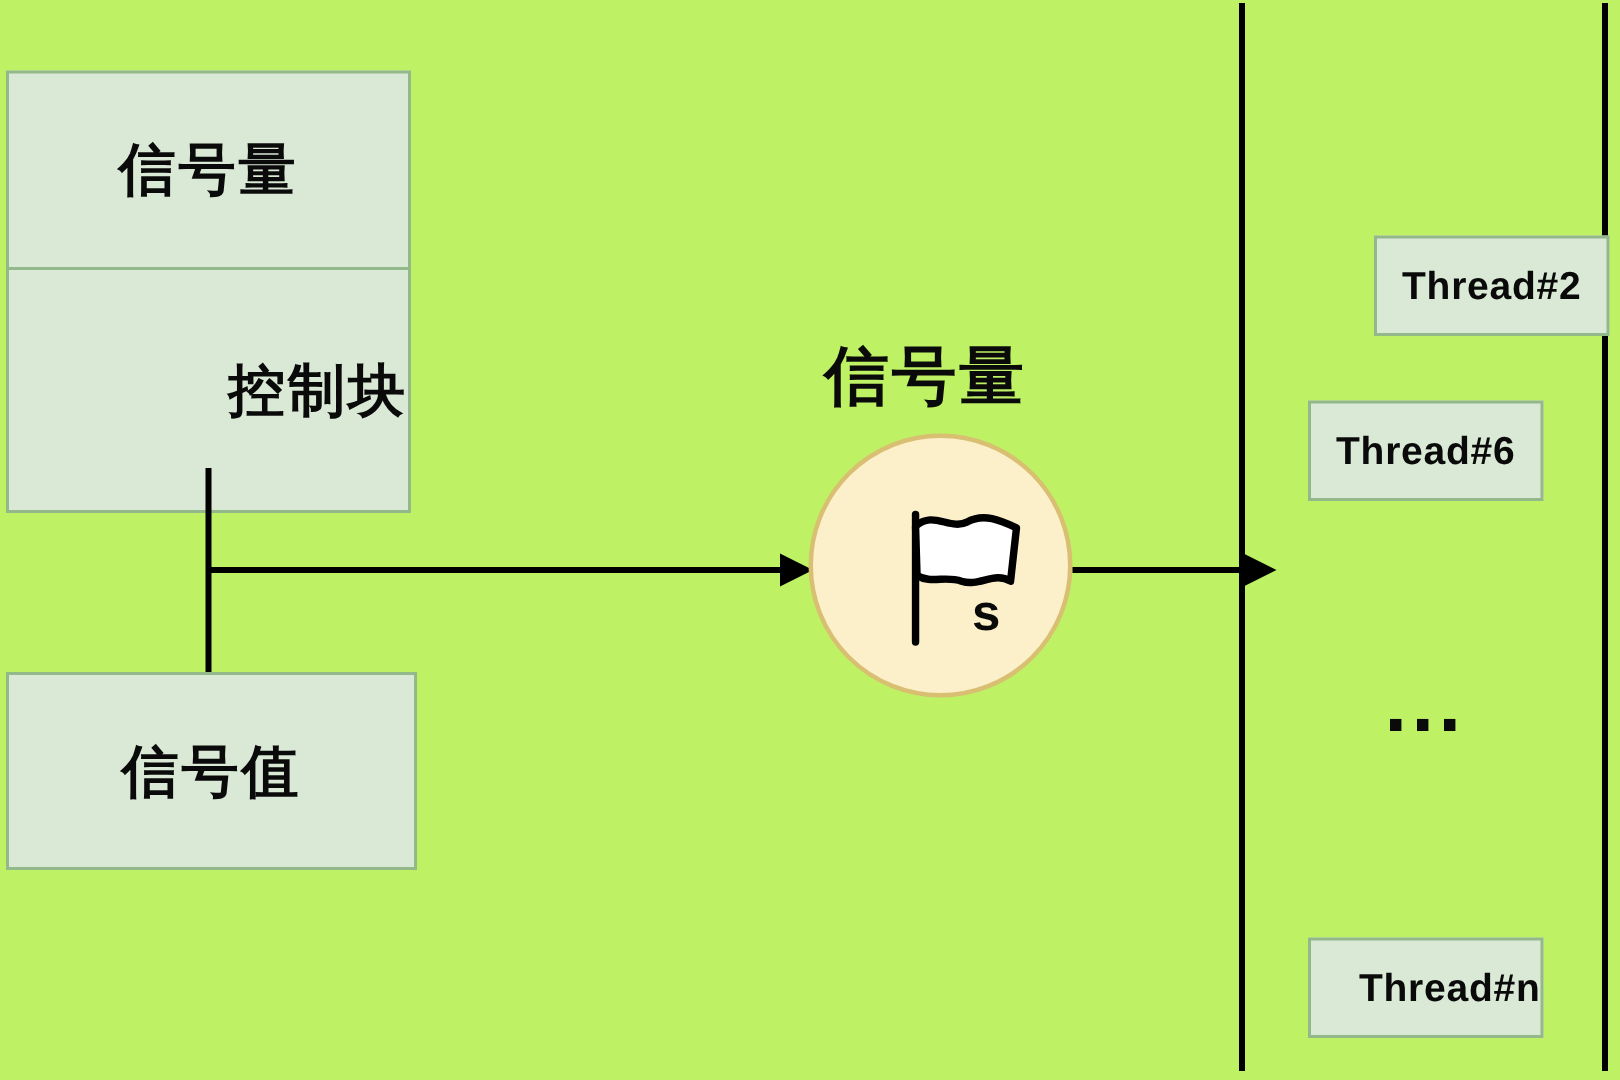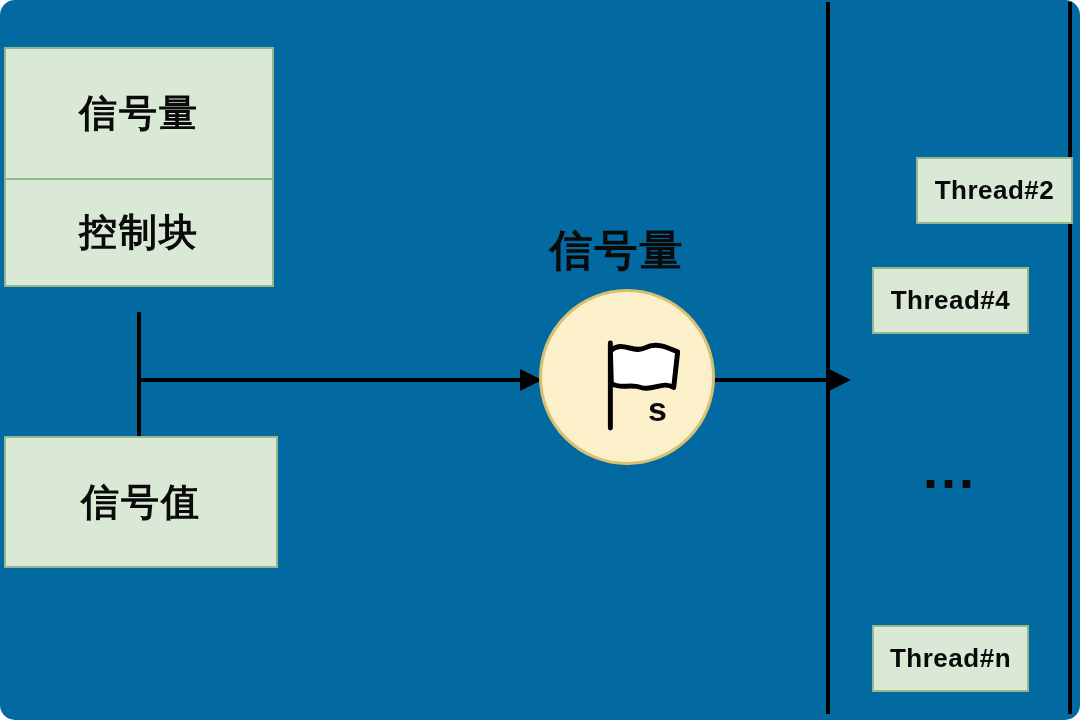"信号量" #canvas { background: #0369a1 -> #bef264; border-radius: 15px -> none }
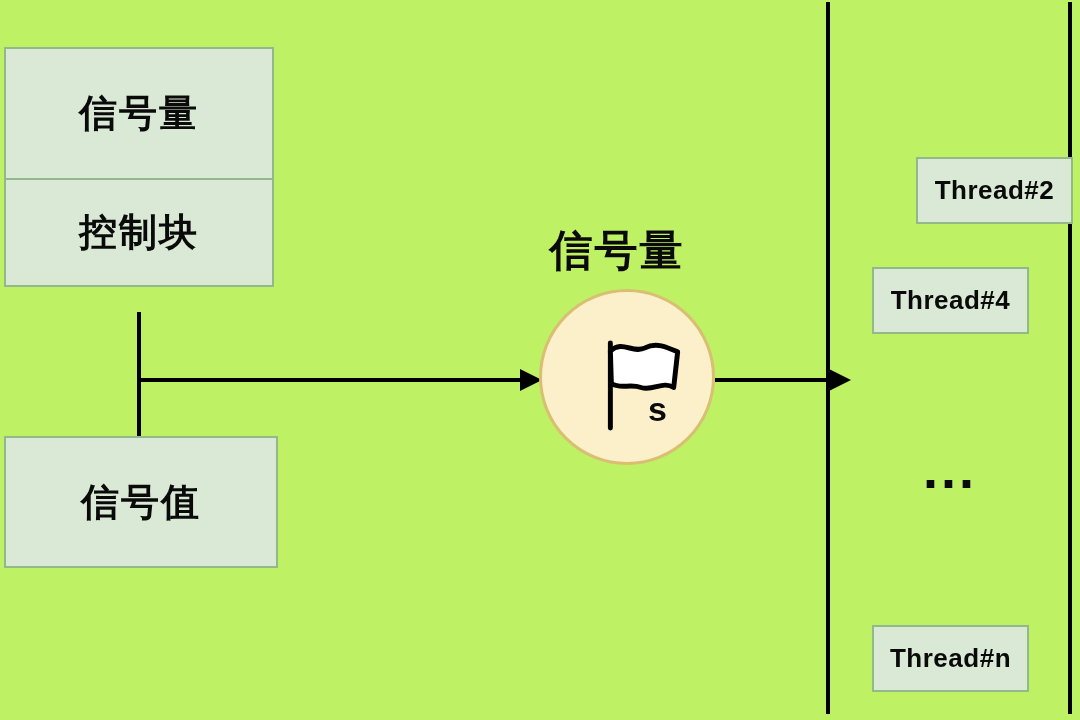"控制块" div.gbox { height: 109px -> 164px; justify-content: none -> flex-end }
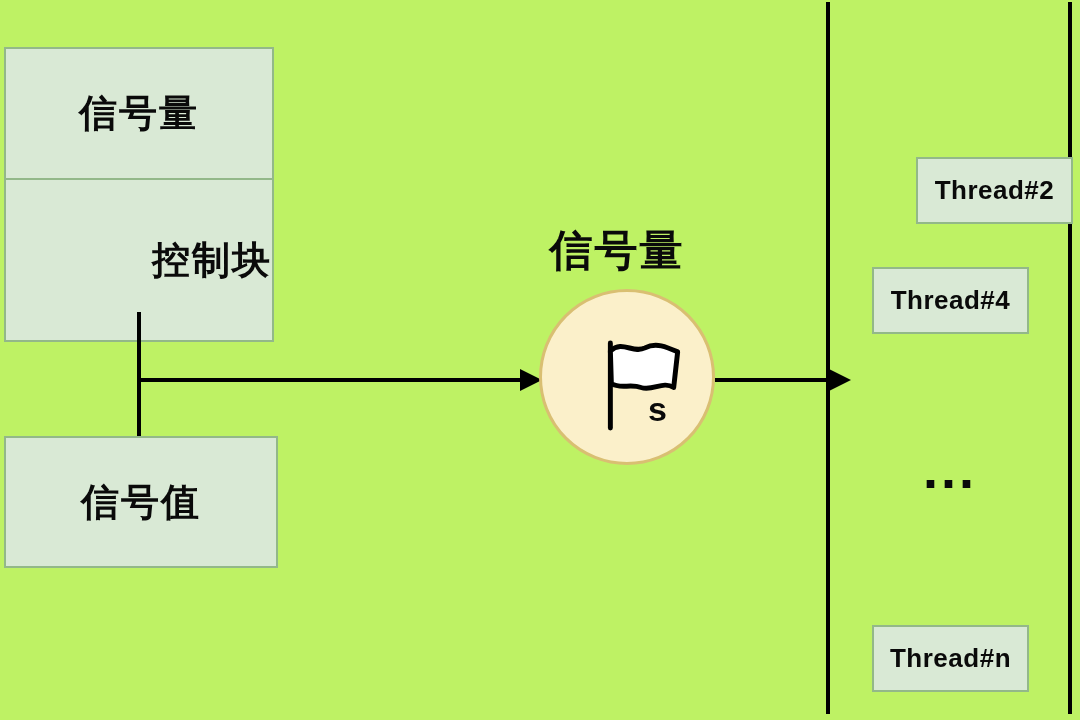"Thread#4" span { text: 4 -> 6 }
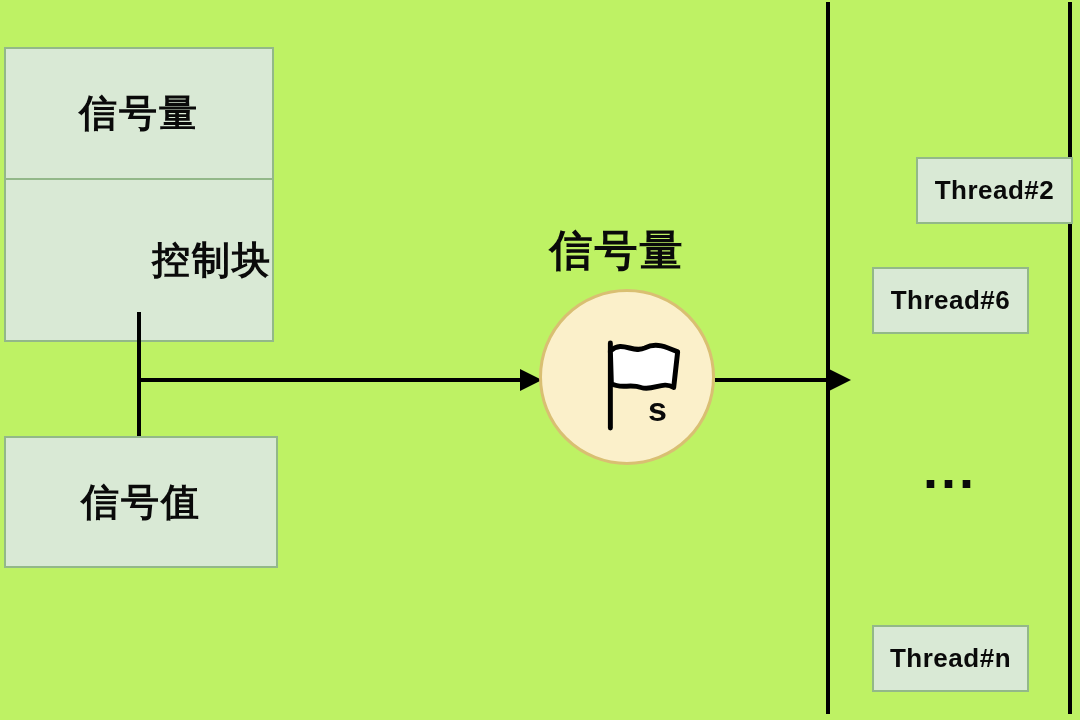"信号值" div.gbox { top: 436px -> 448px }
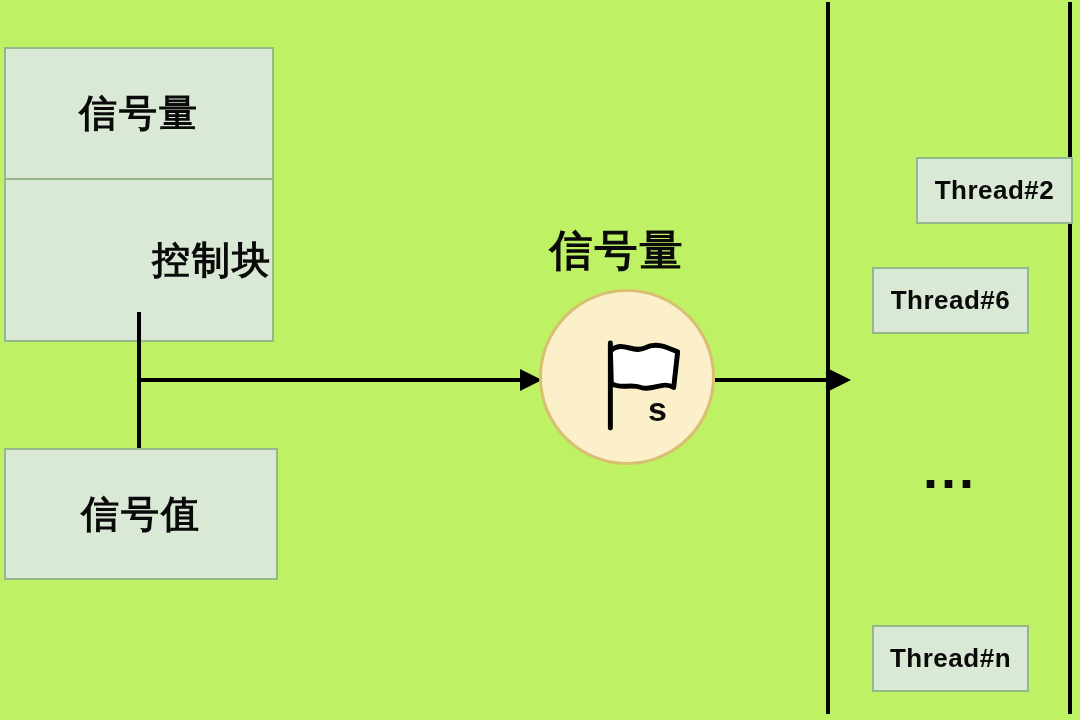"Thread#n" div.gbox { justify-content: none -> flex-end }
